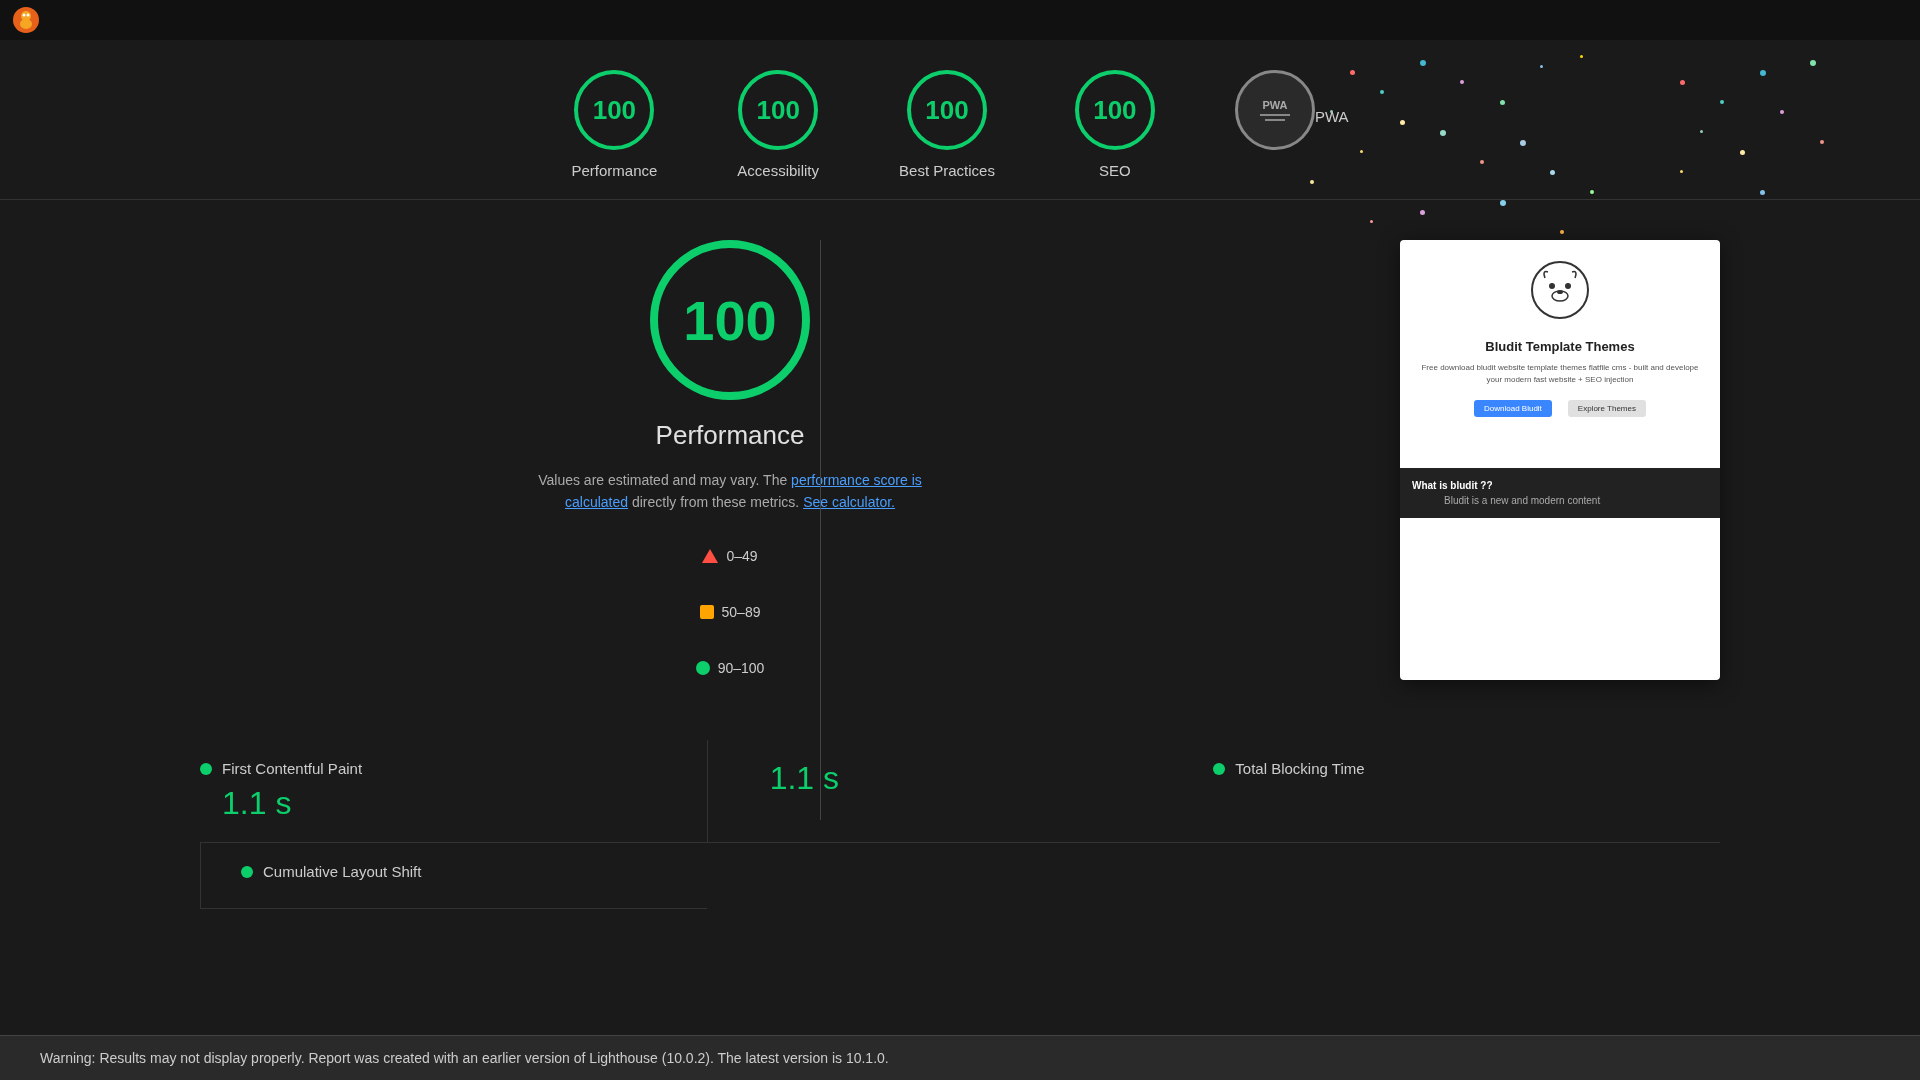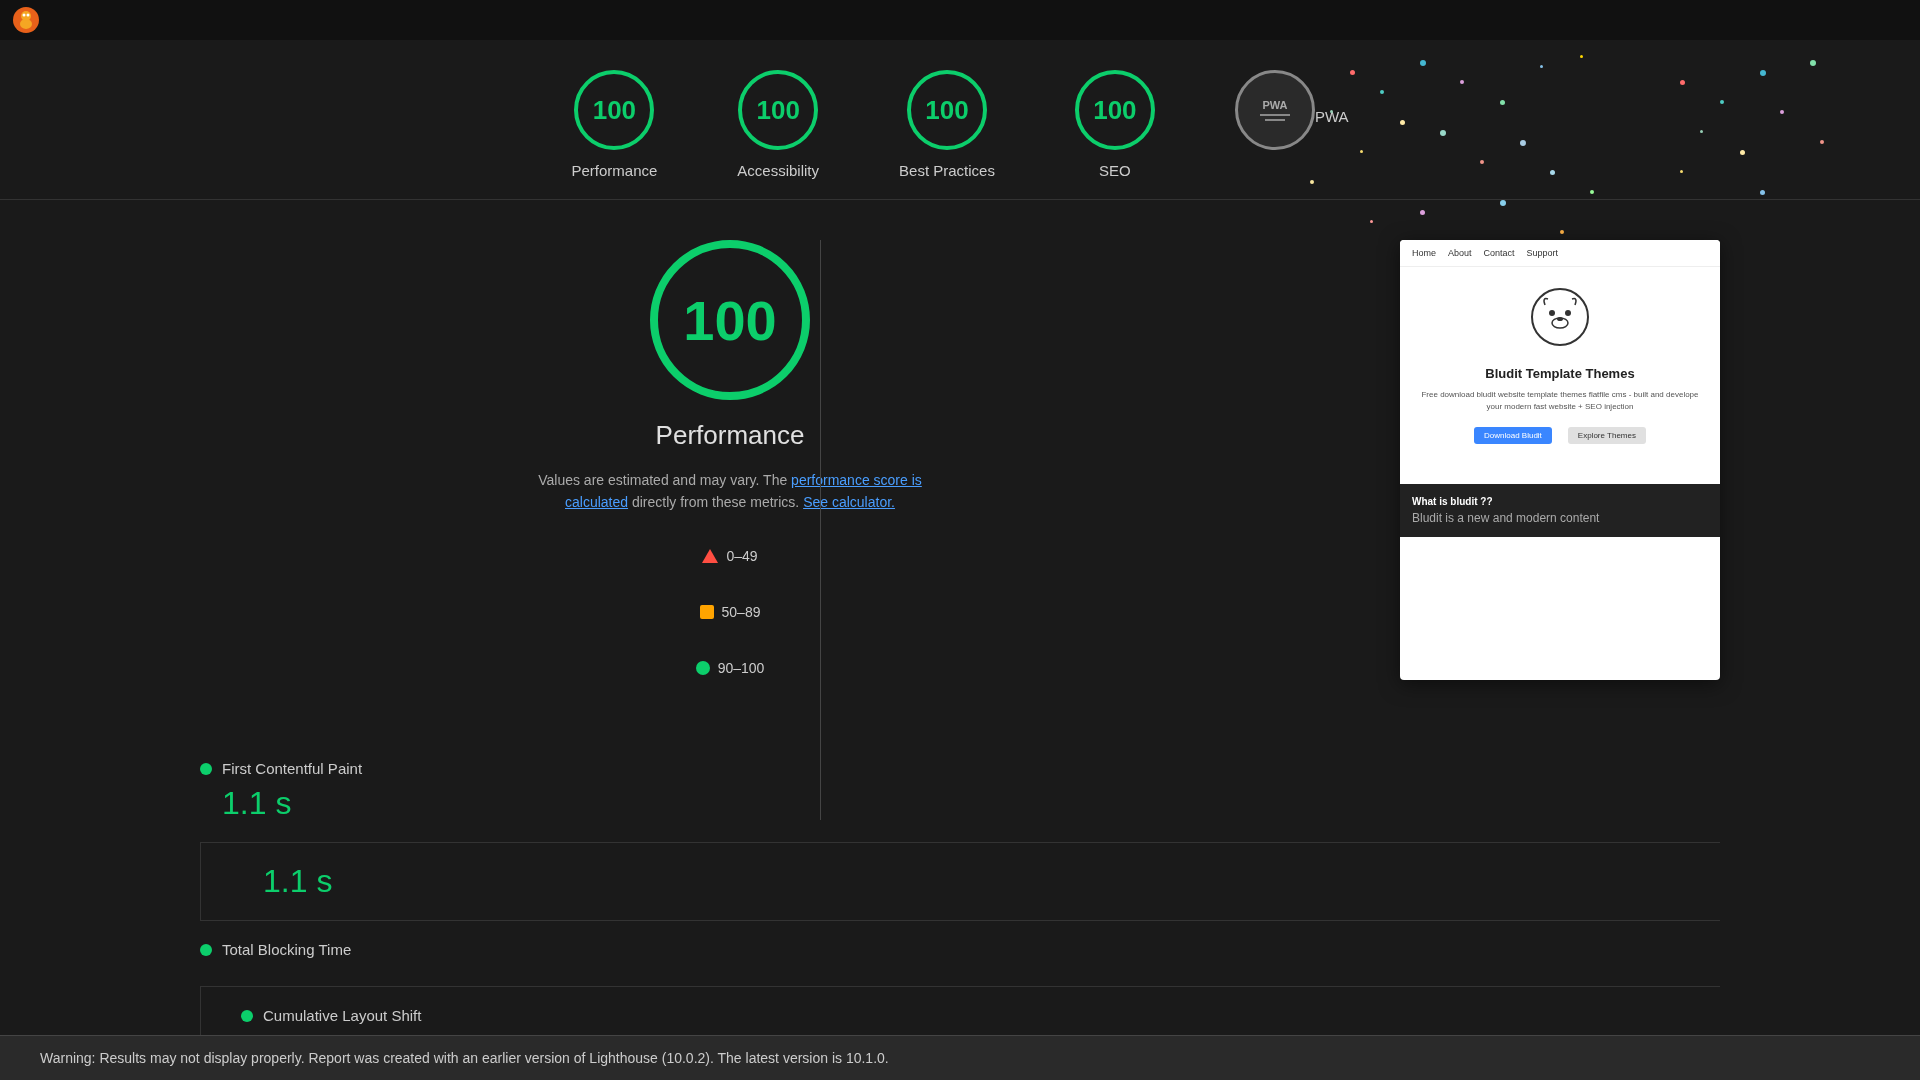"Home" div.preview-nav { html: <div> <span>Home</span> <span>About</span> <span>Contact</span> <span>Support</span> </div> -> none }
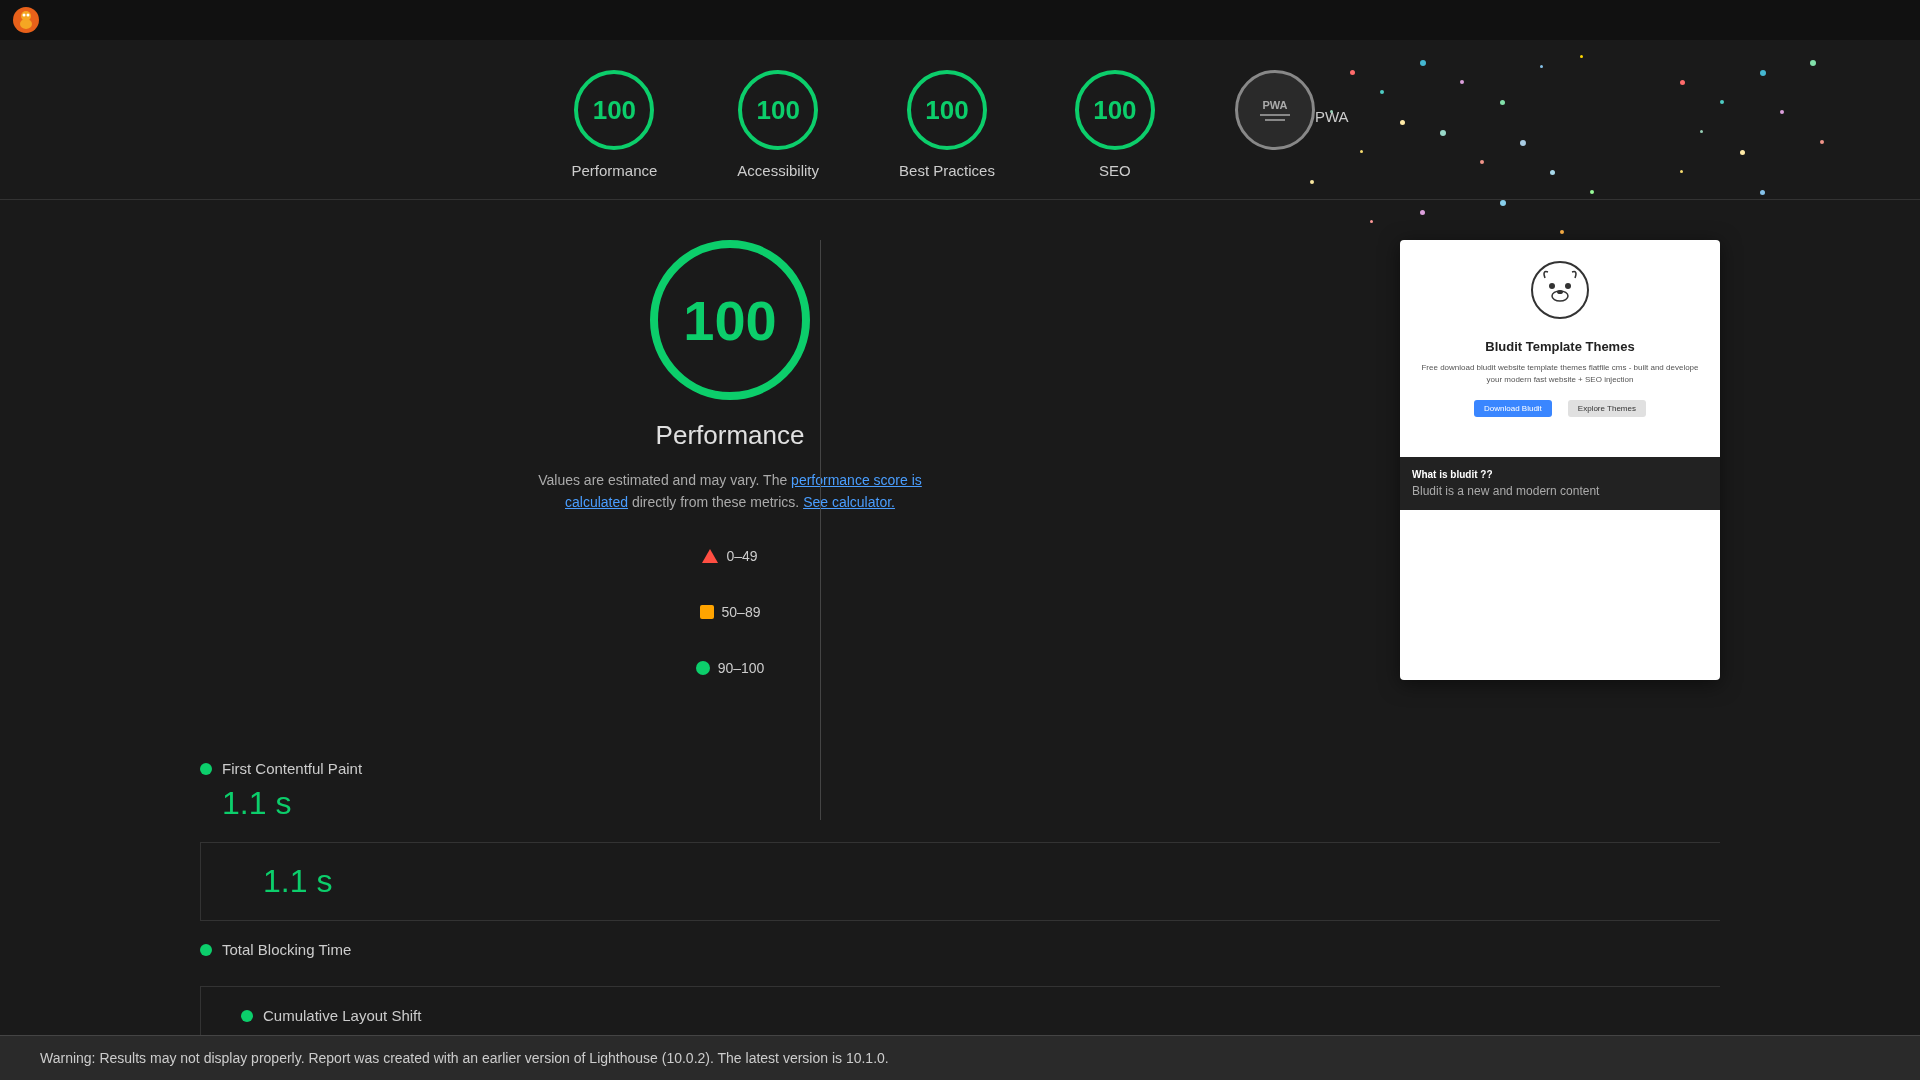"Download Bludit" .preview-buttons { margin-bottom: 20px -> 31px }
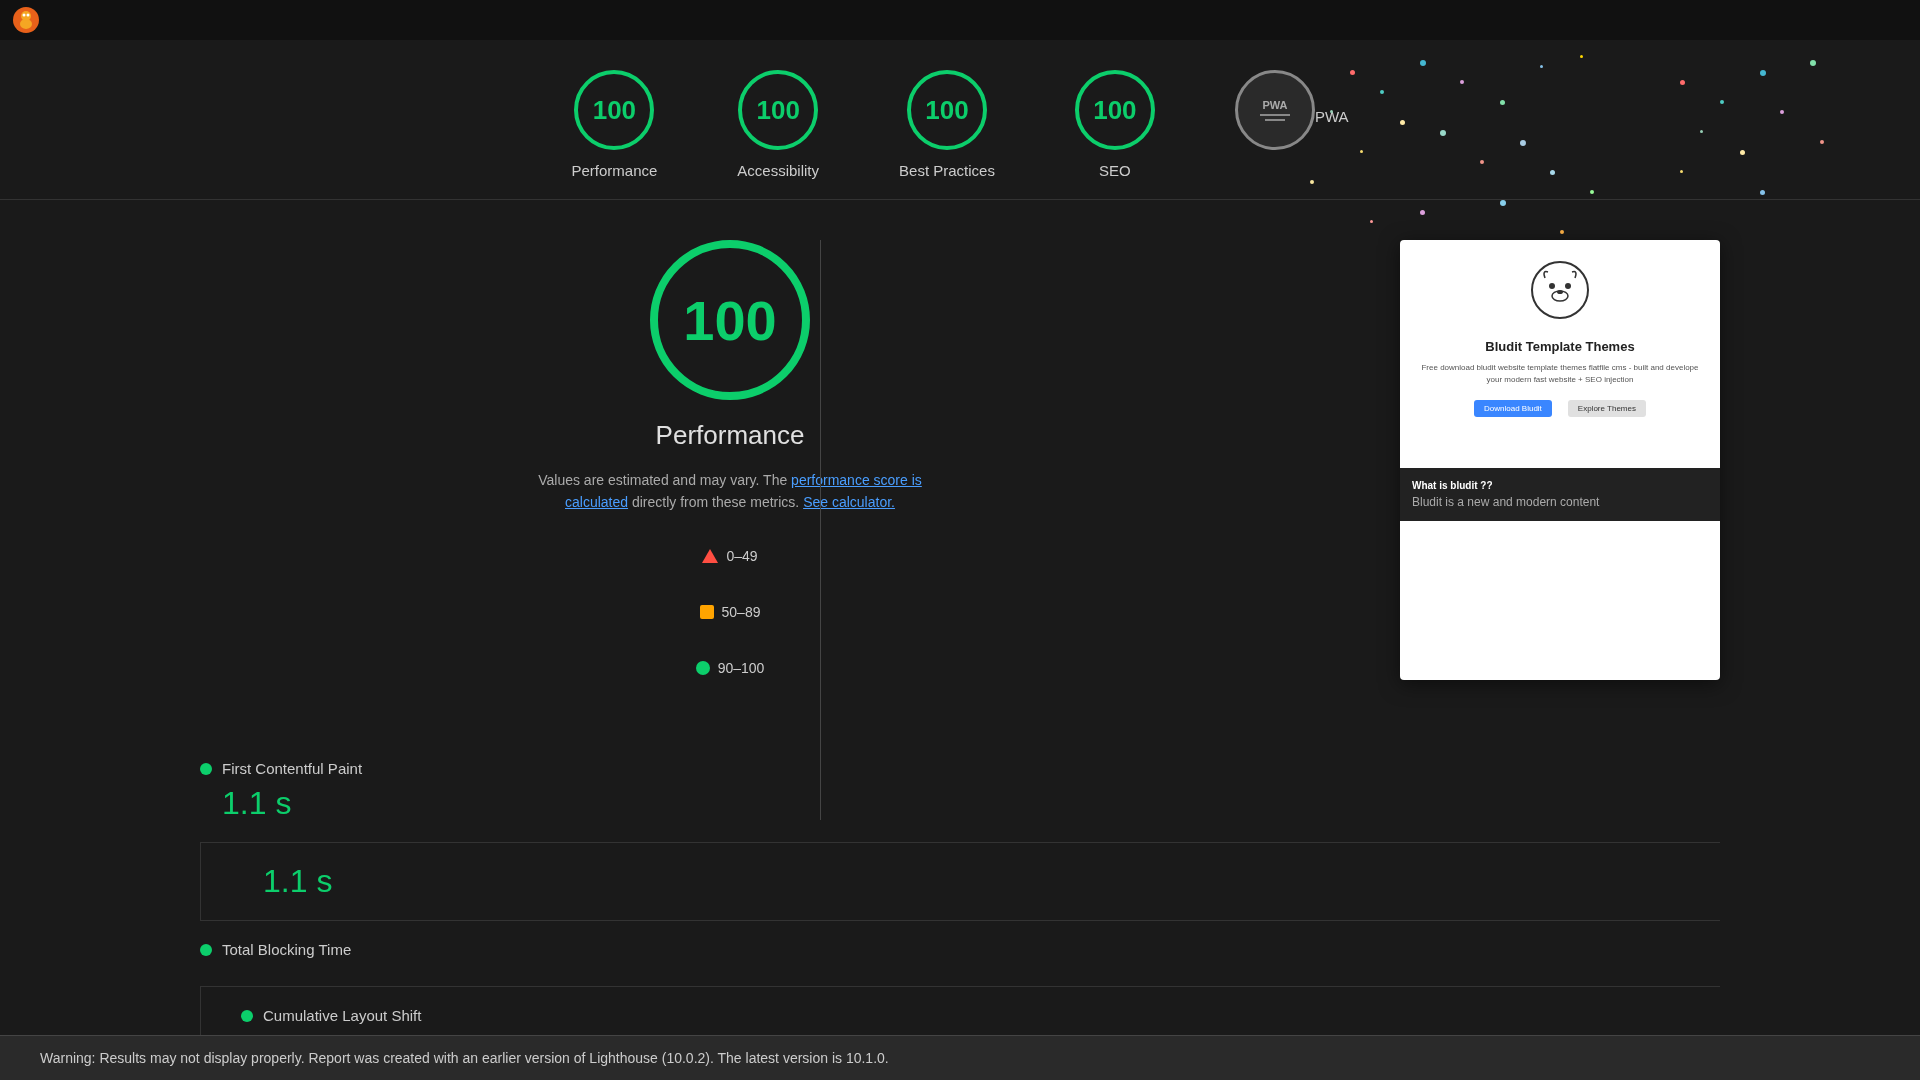"Bludit is a new and" .preview-footer-text { font-size: 12px -> 10px; margin-left: none -> 32px }
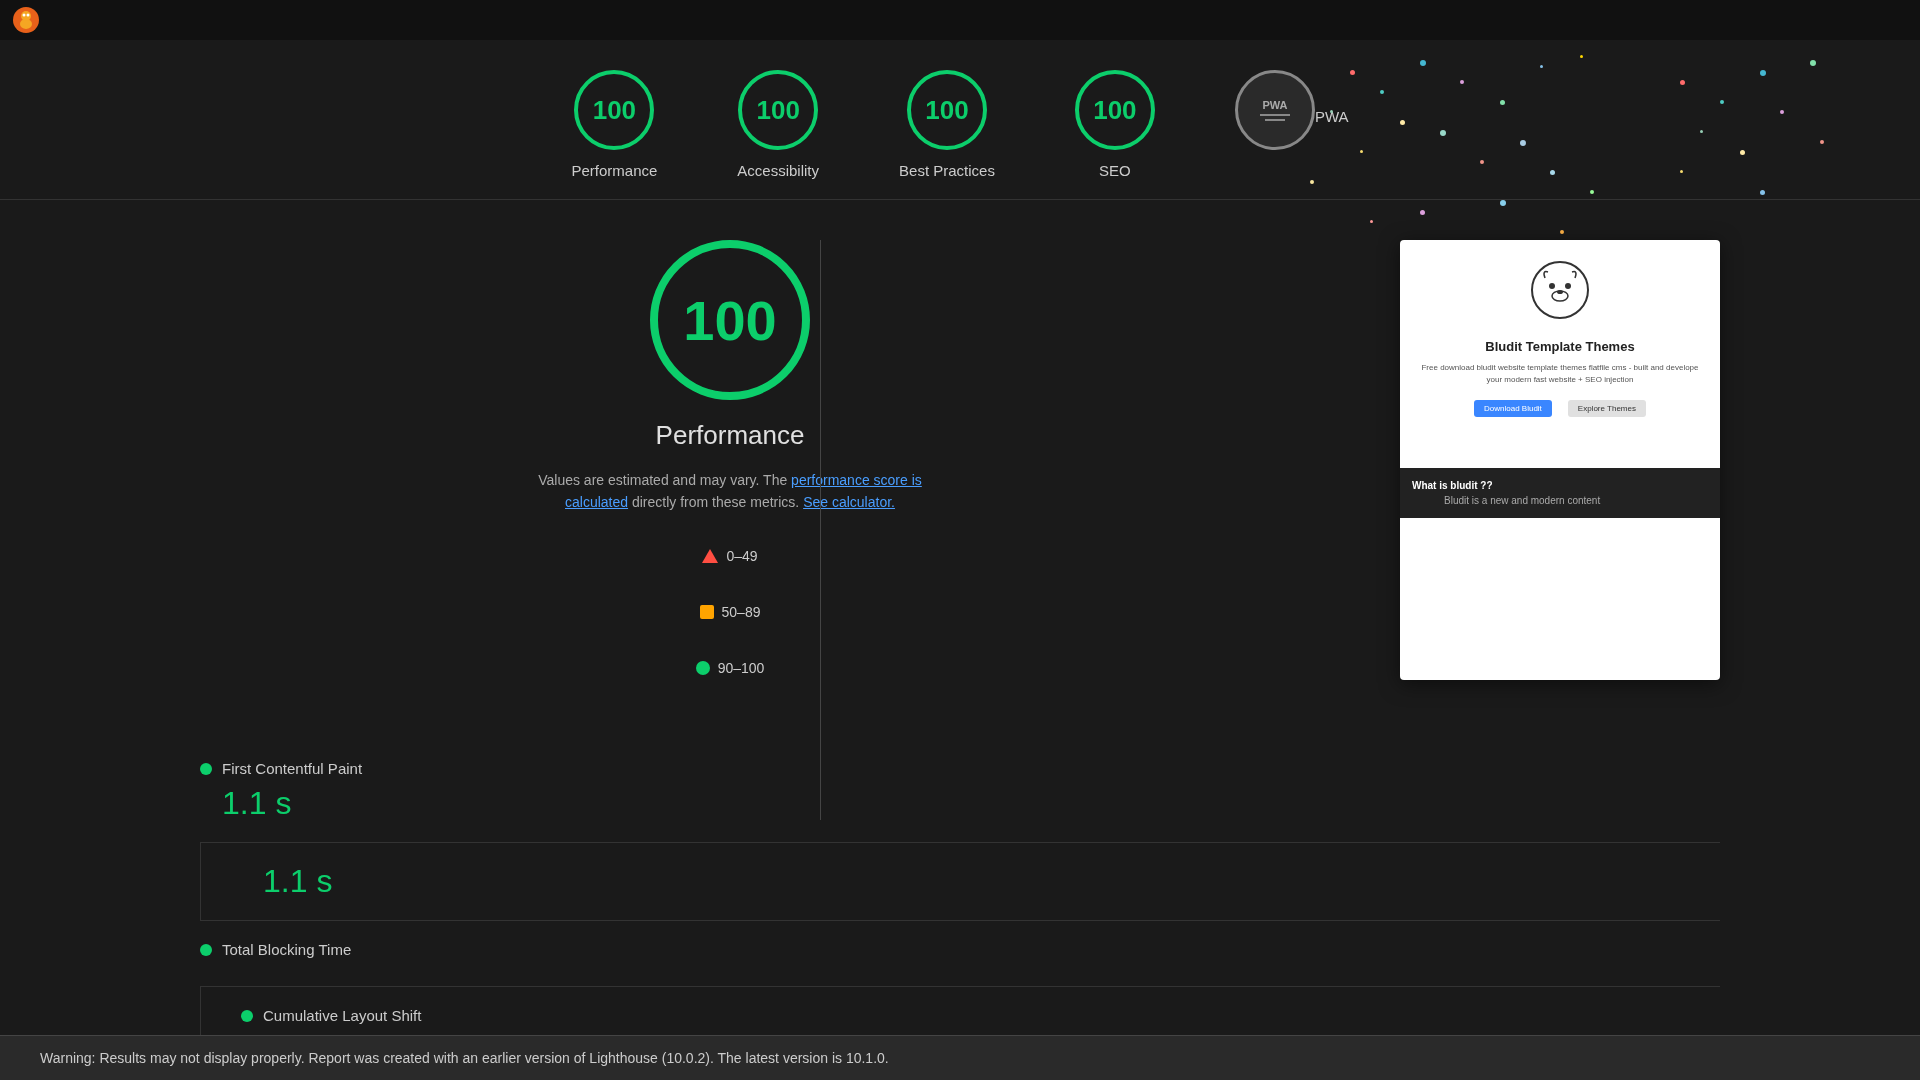"First Contentful Paint" .metrics-grid { grid-template-columns: 1fr -> 1fr 1fr 1fr }
